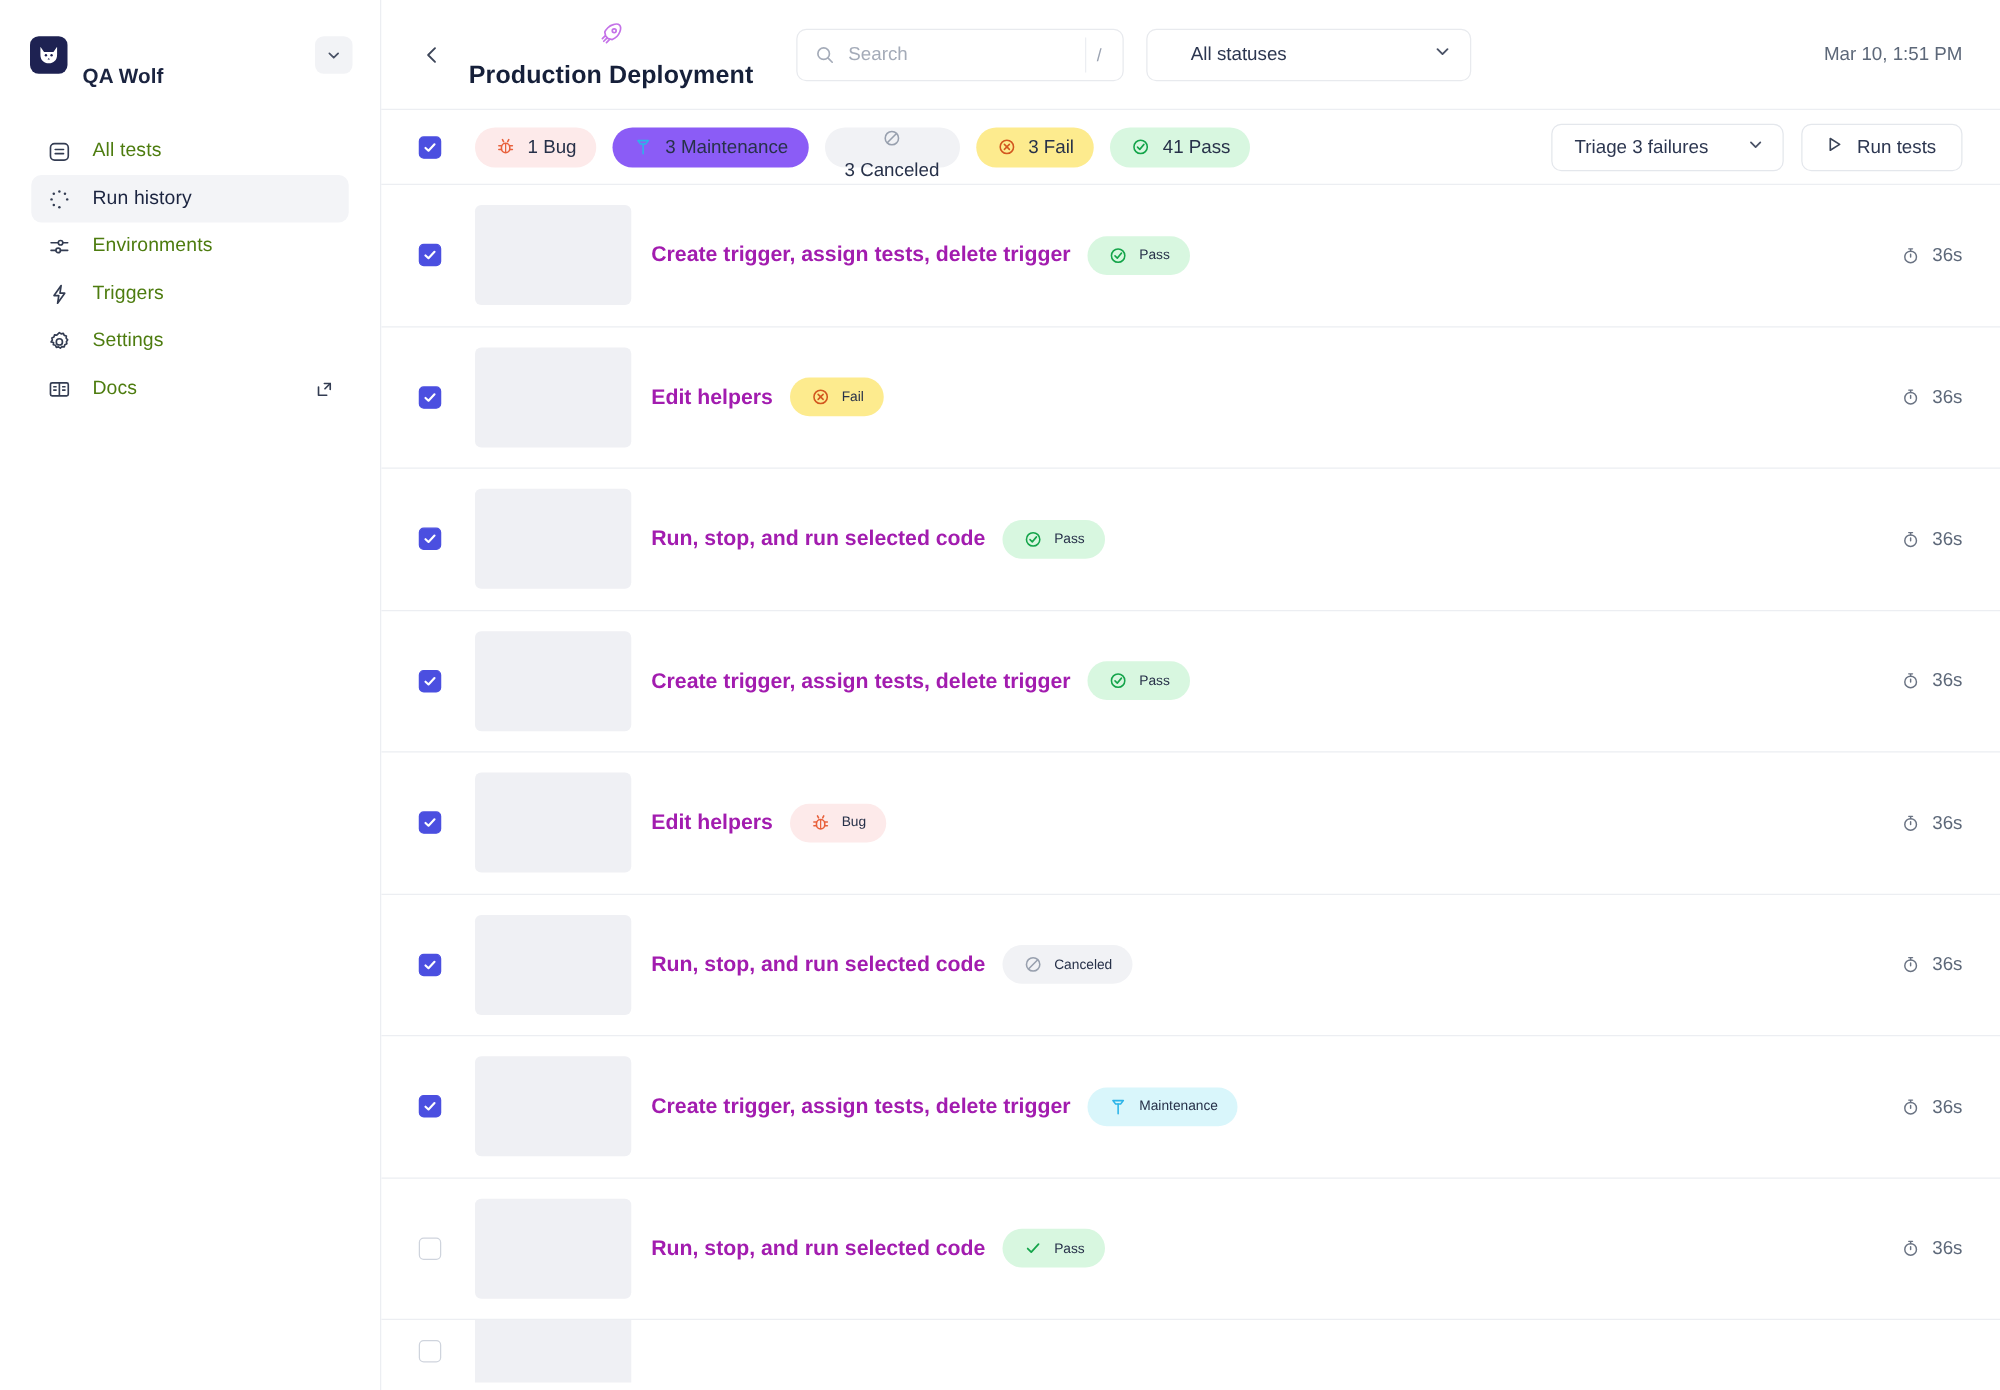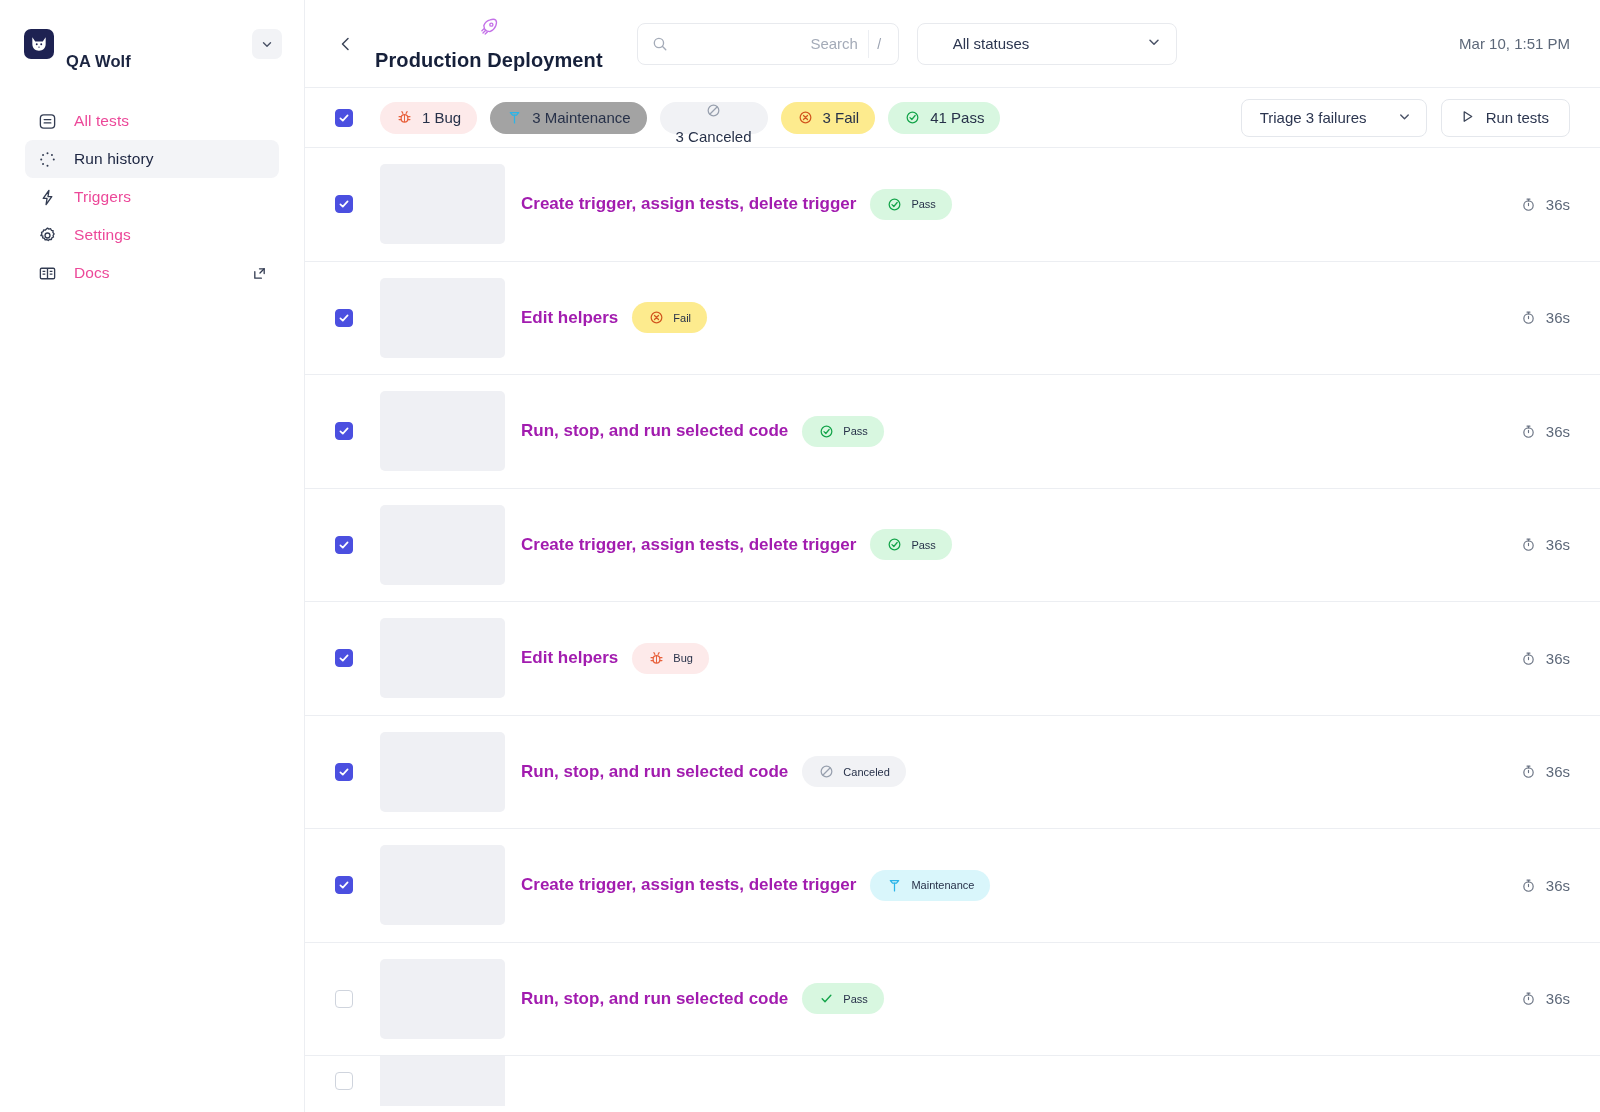"Search" .search-input { text-align: right -> none }
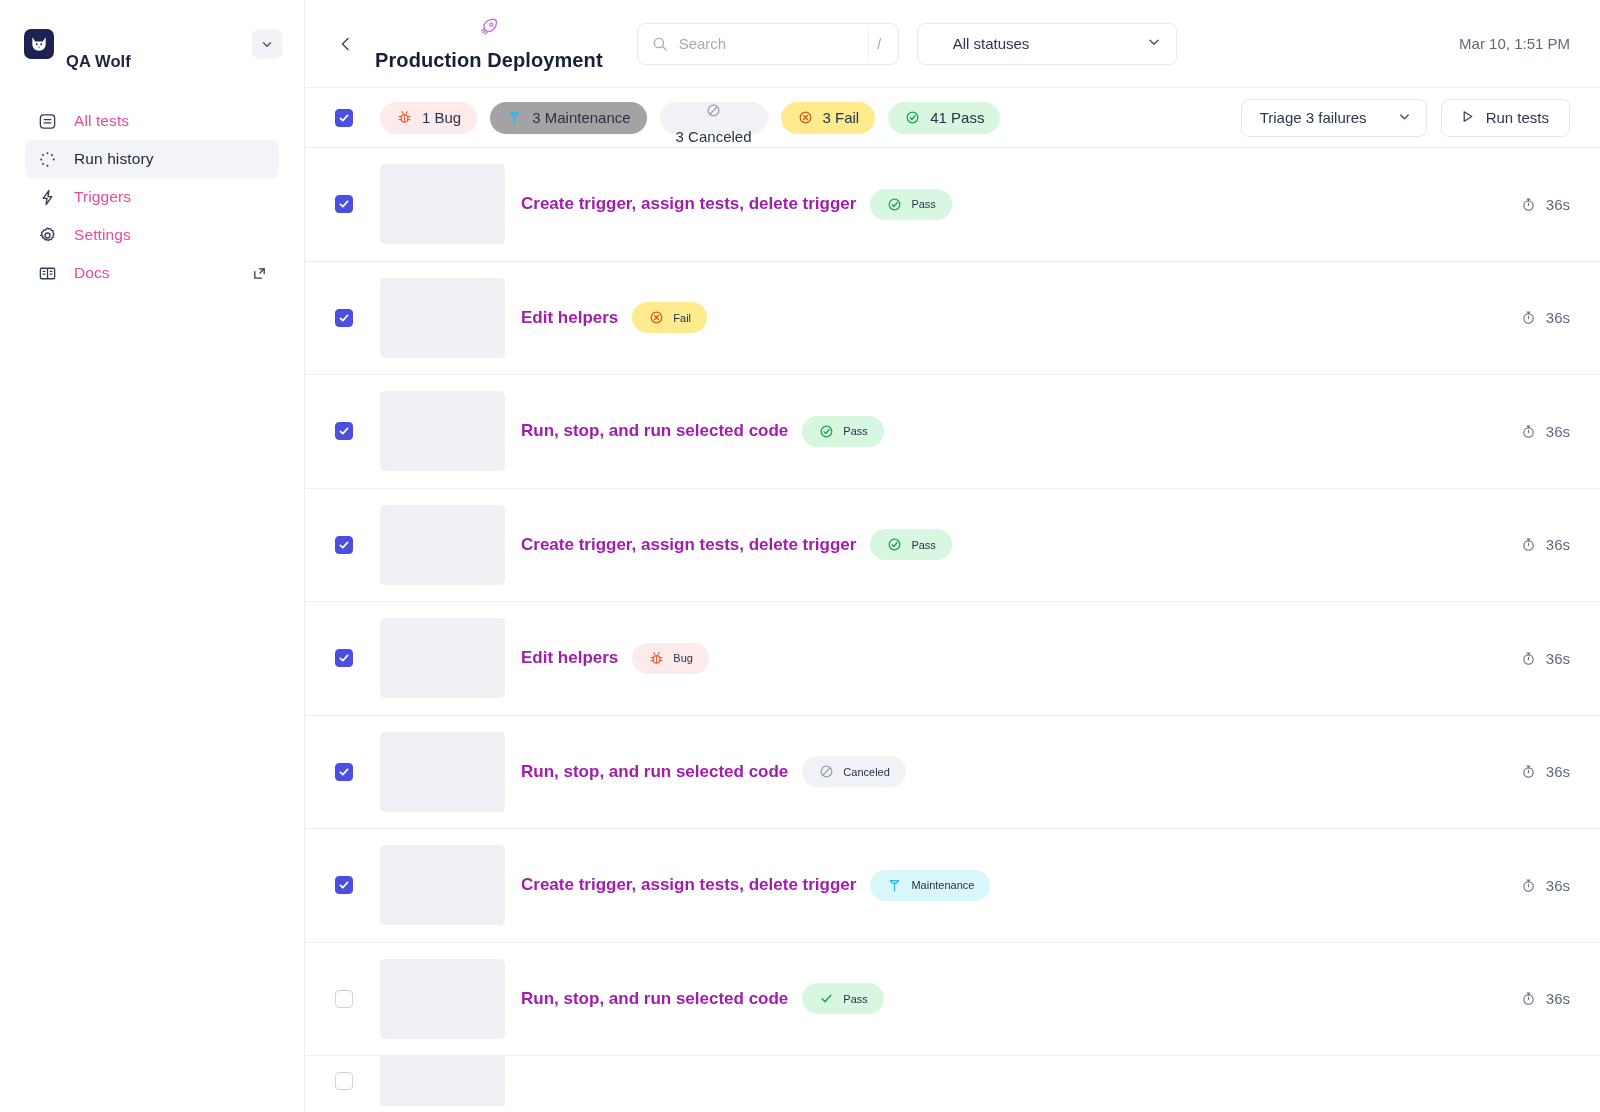"All tests" .nav-label { color: #ec4899 -> #4d7c0f }
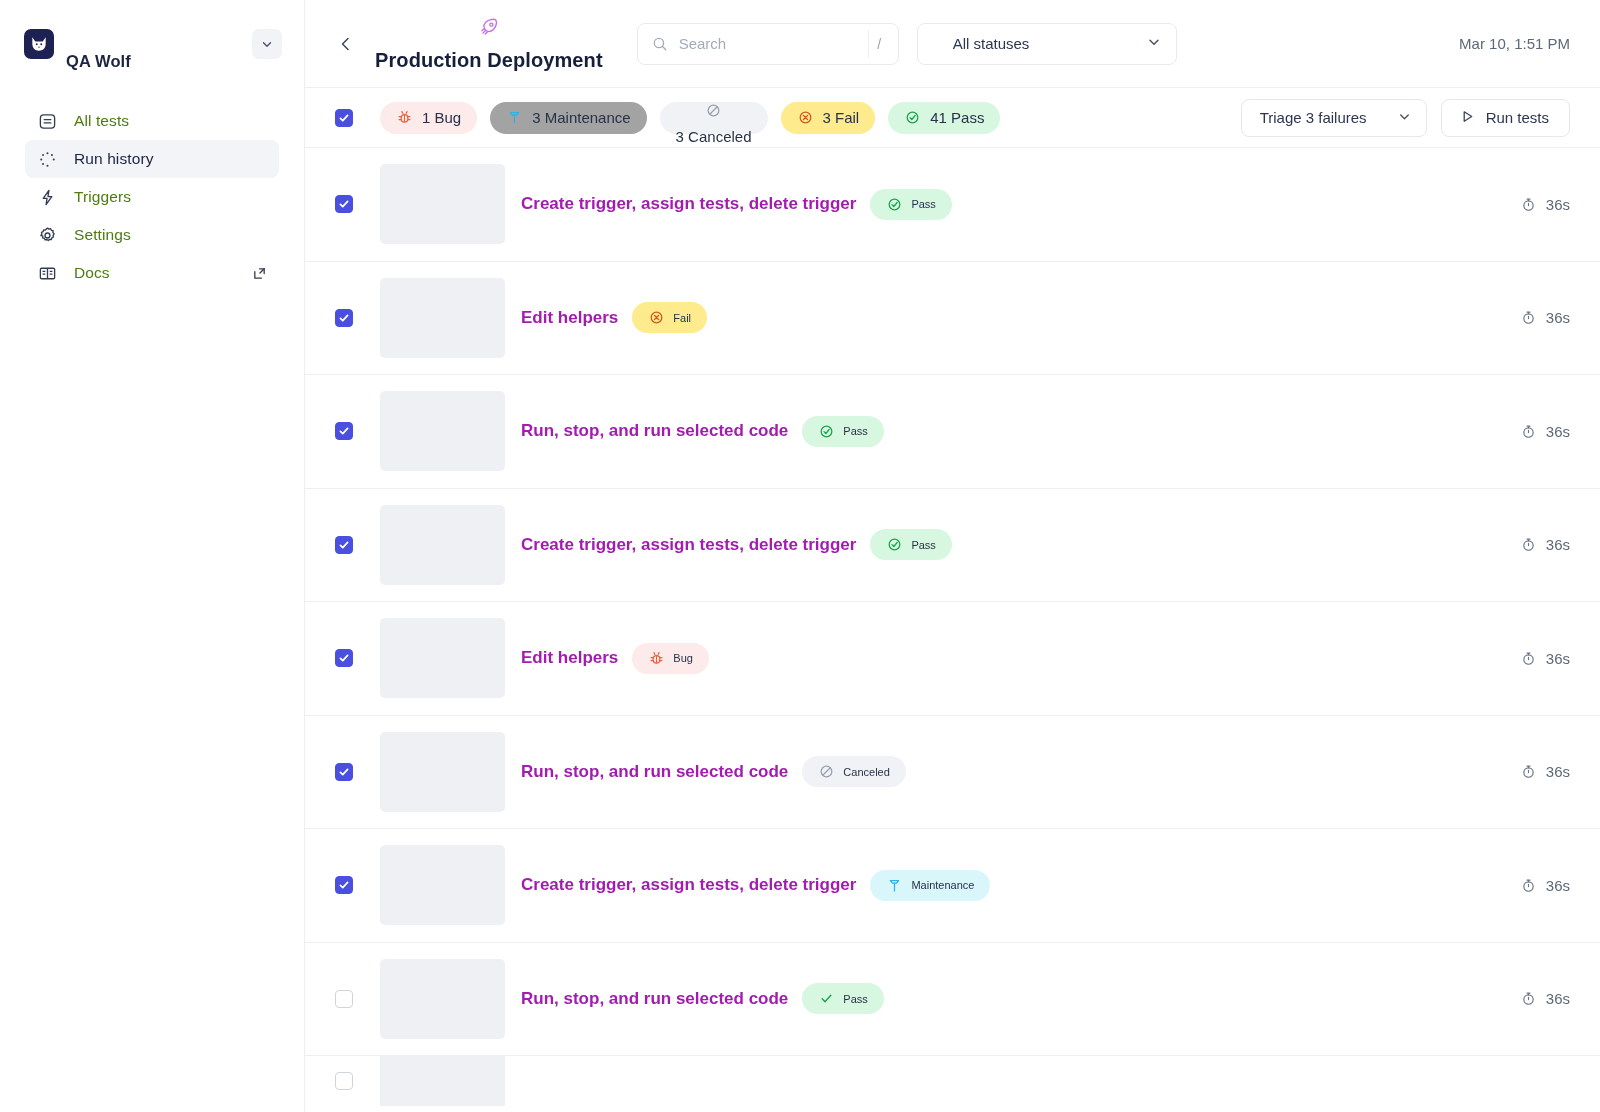"3 Maintenance" .chip-maint { background: #a3a3a3 -> #8b5cf6 }
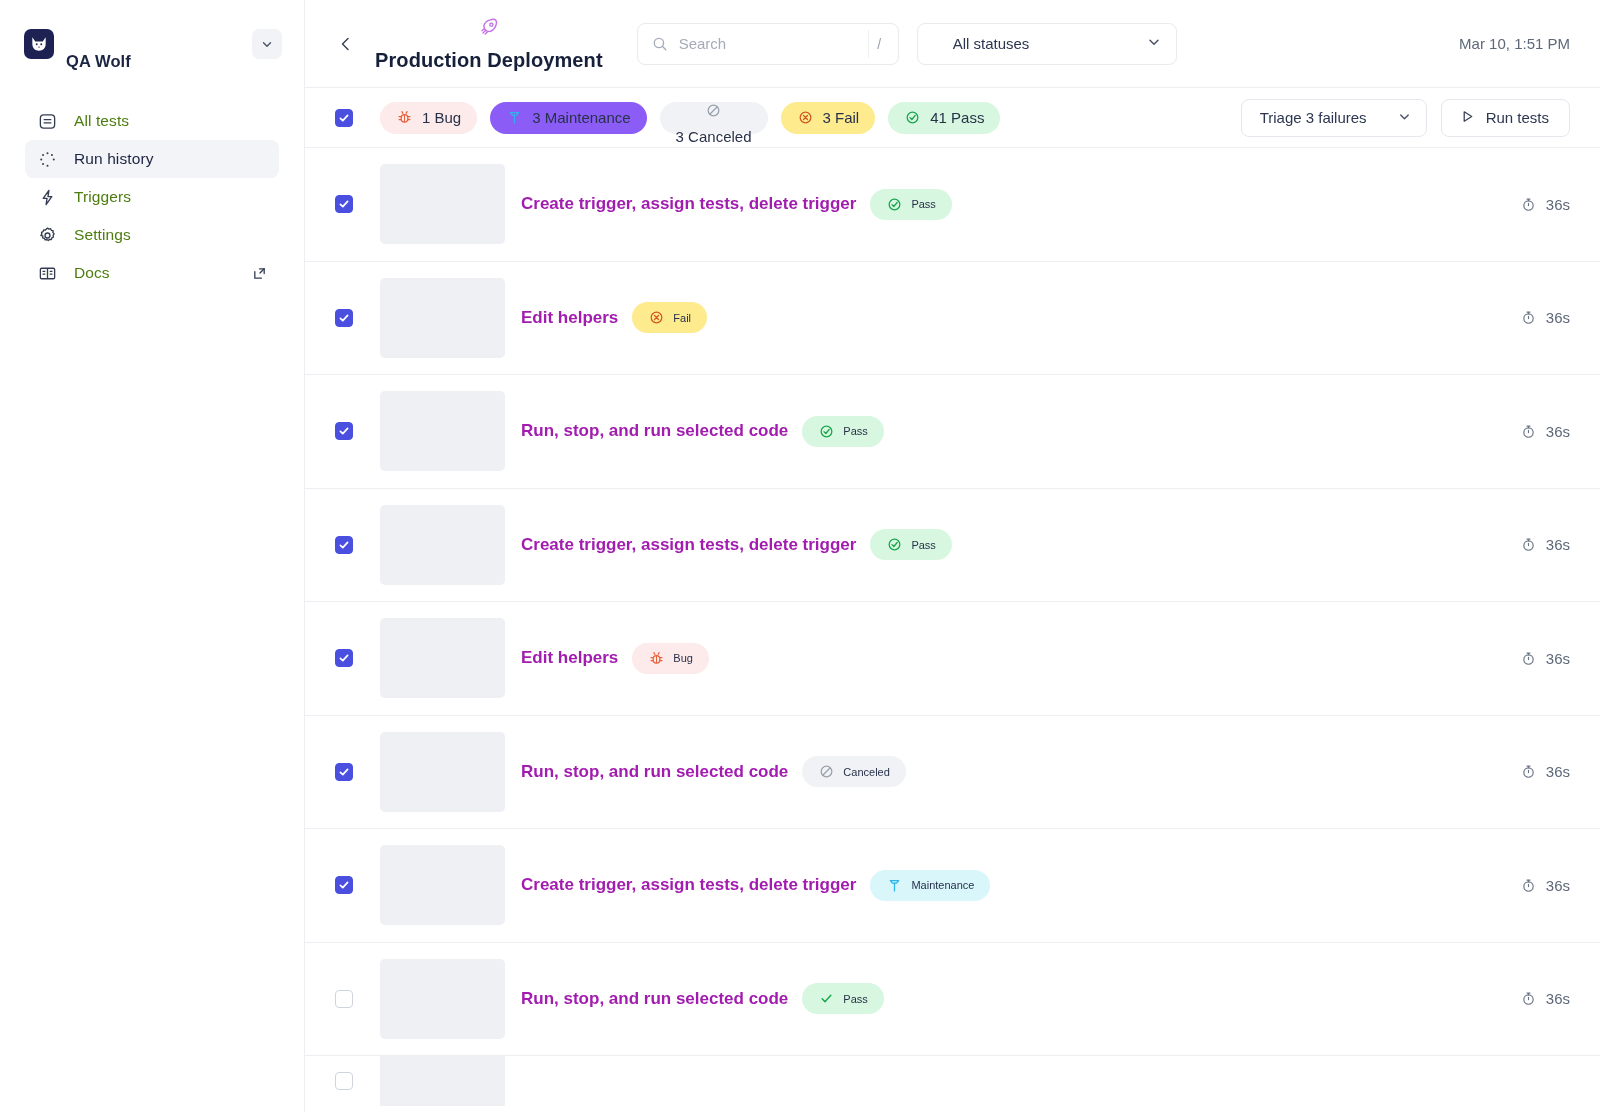"Environments" div.nav-item { html: none -> <div> <span> <svg> <path></path> <circle></circle> <circle></circle> </svg> </span> <span>Environments</span> </div> }
